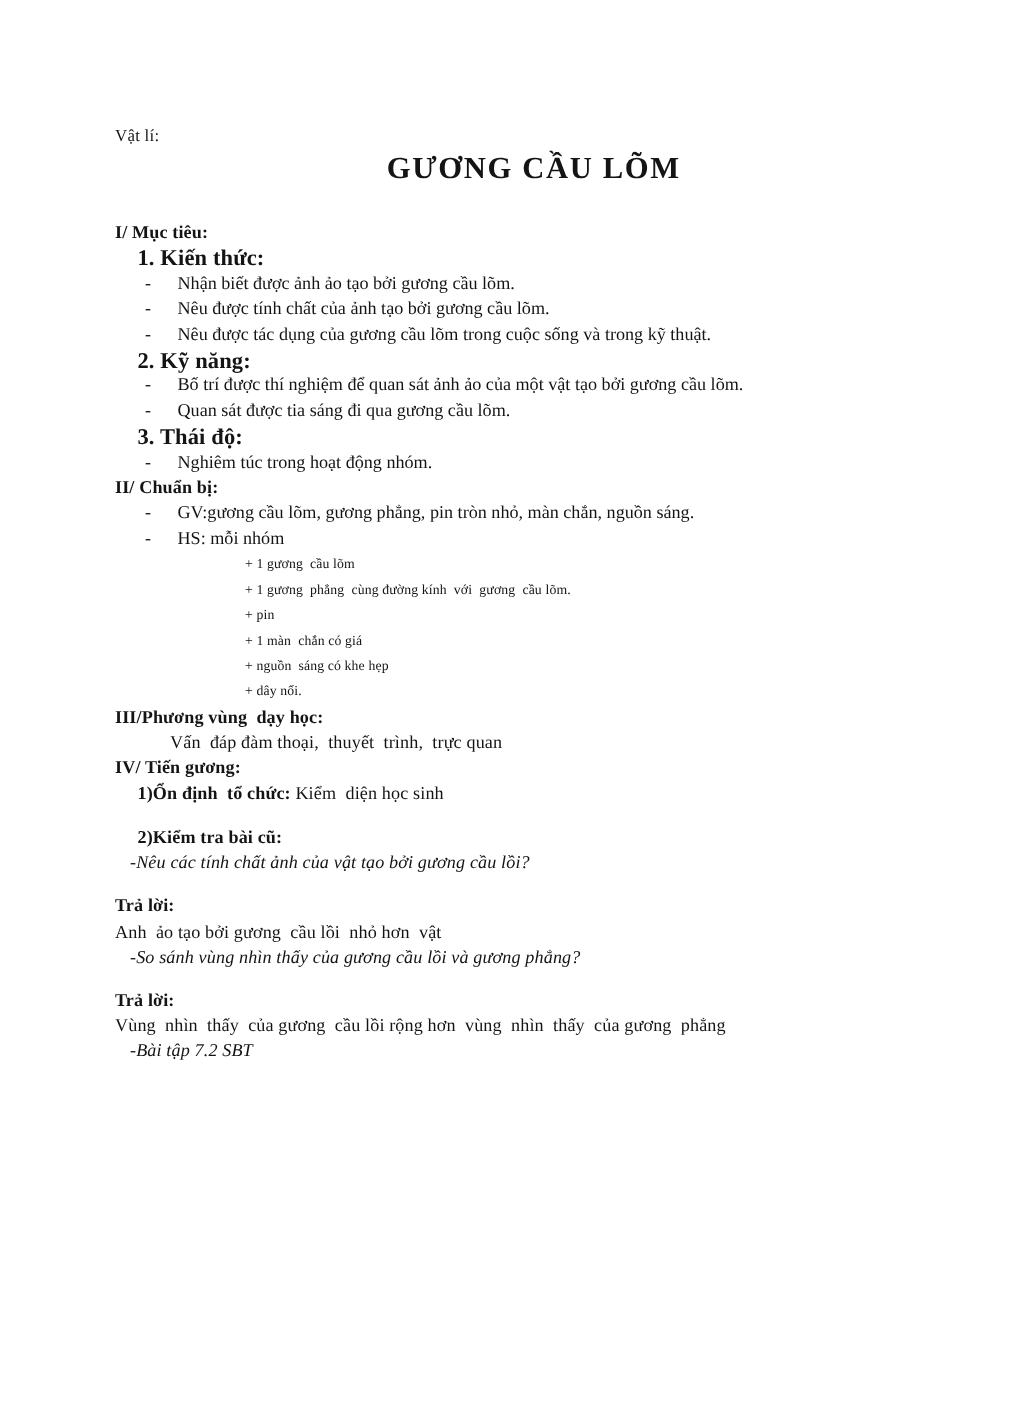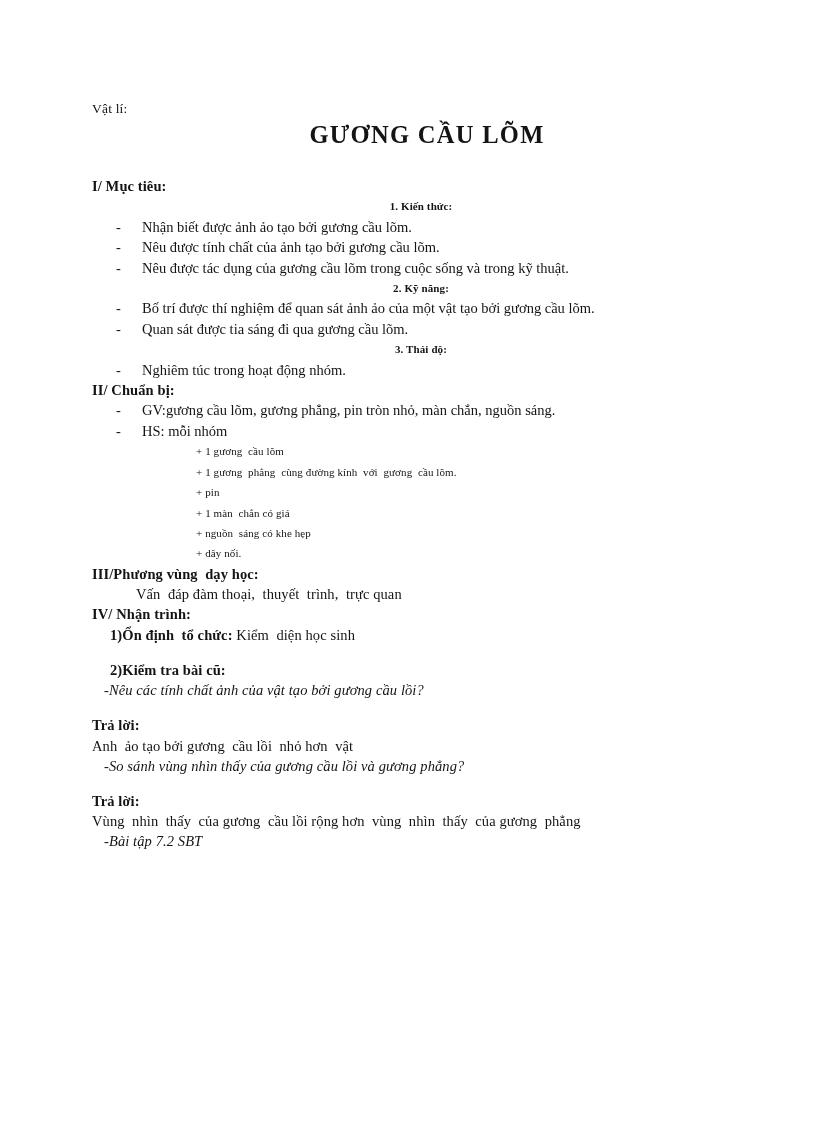"1. Kiến thức:" .sub { font-size: 11px -> 18px; text-align: center -> none }
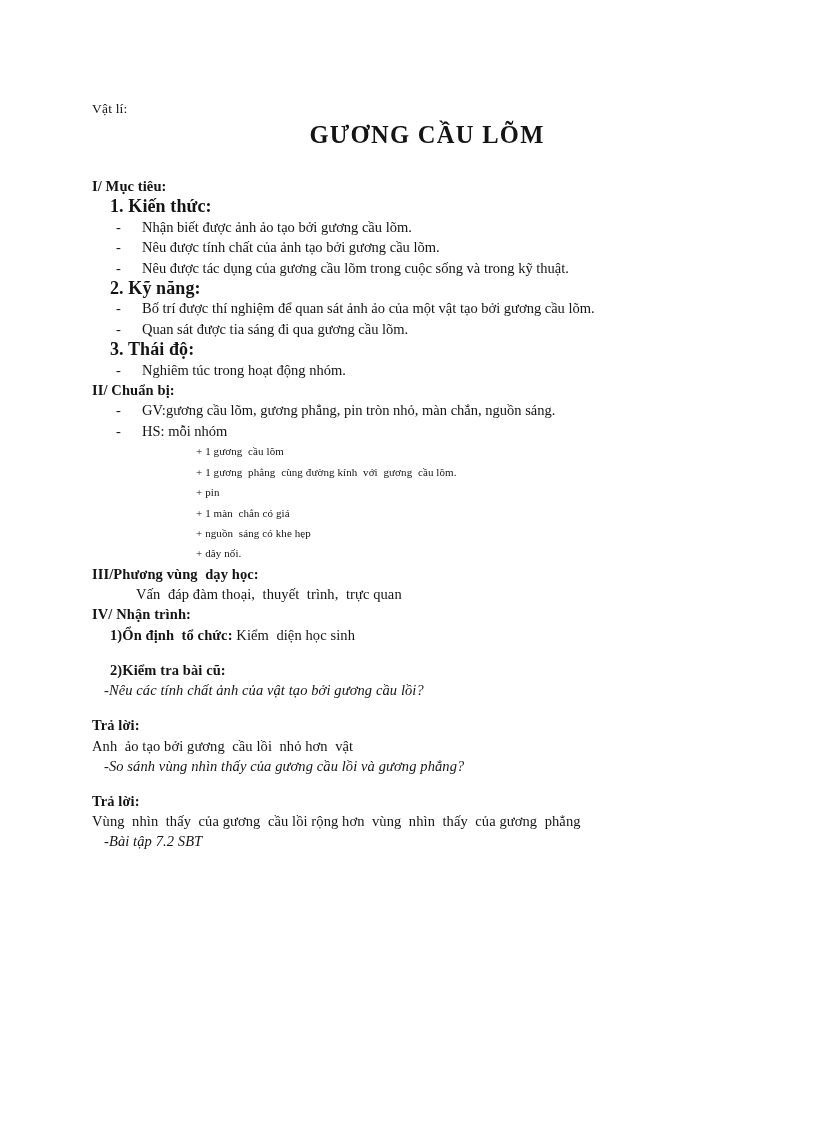"IV/ Nhận trình:" div.line { text: Nhận trình -> Tiến gương }
